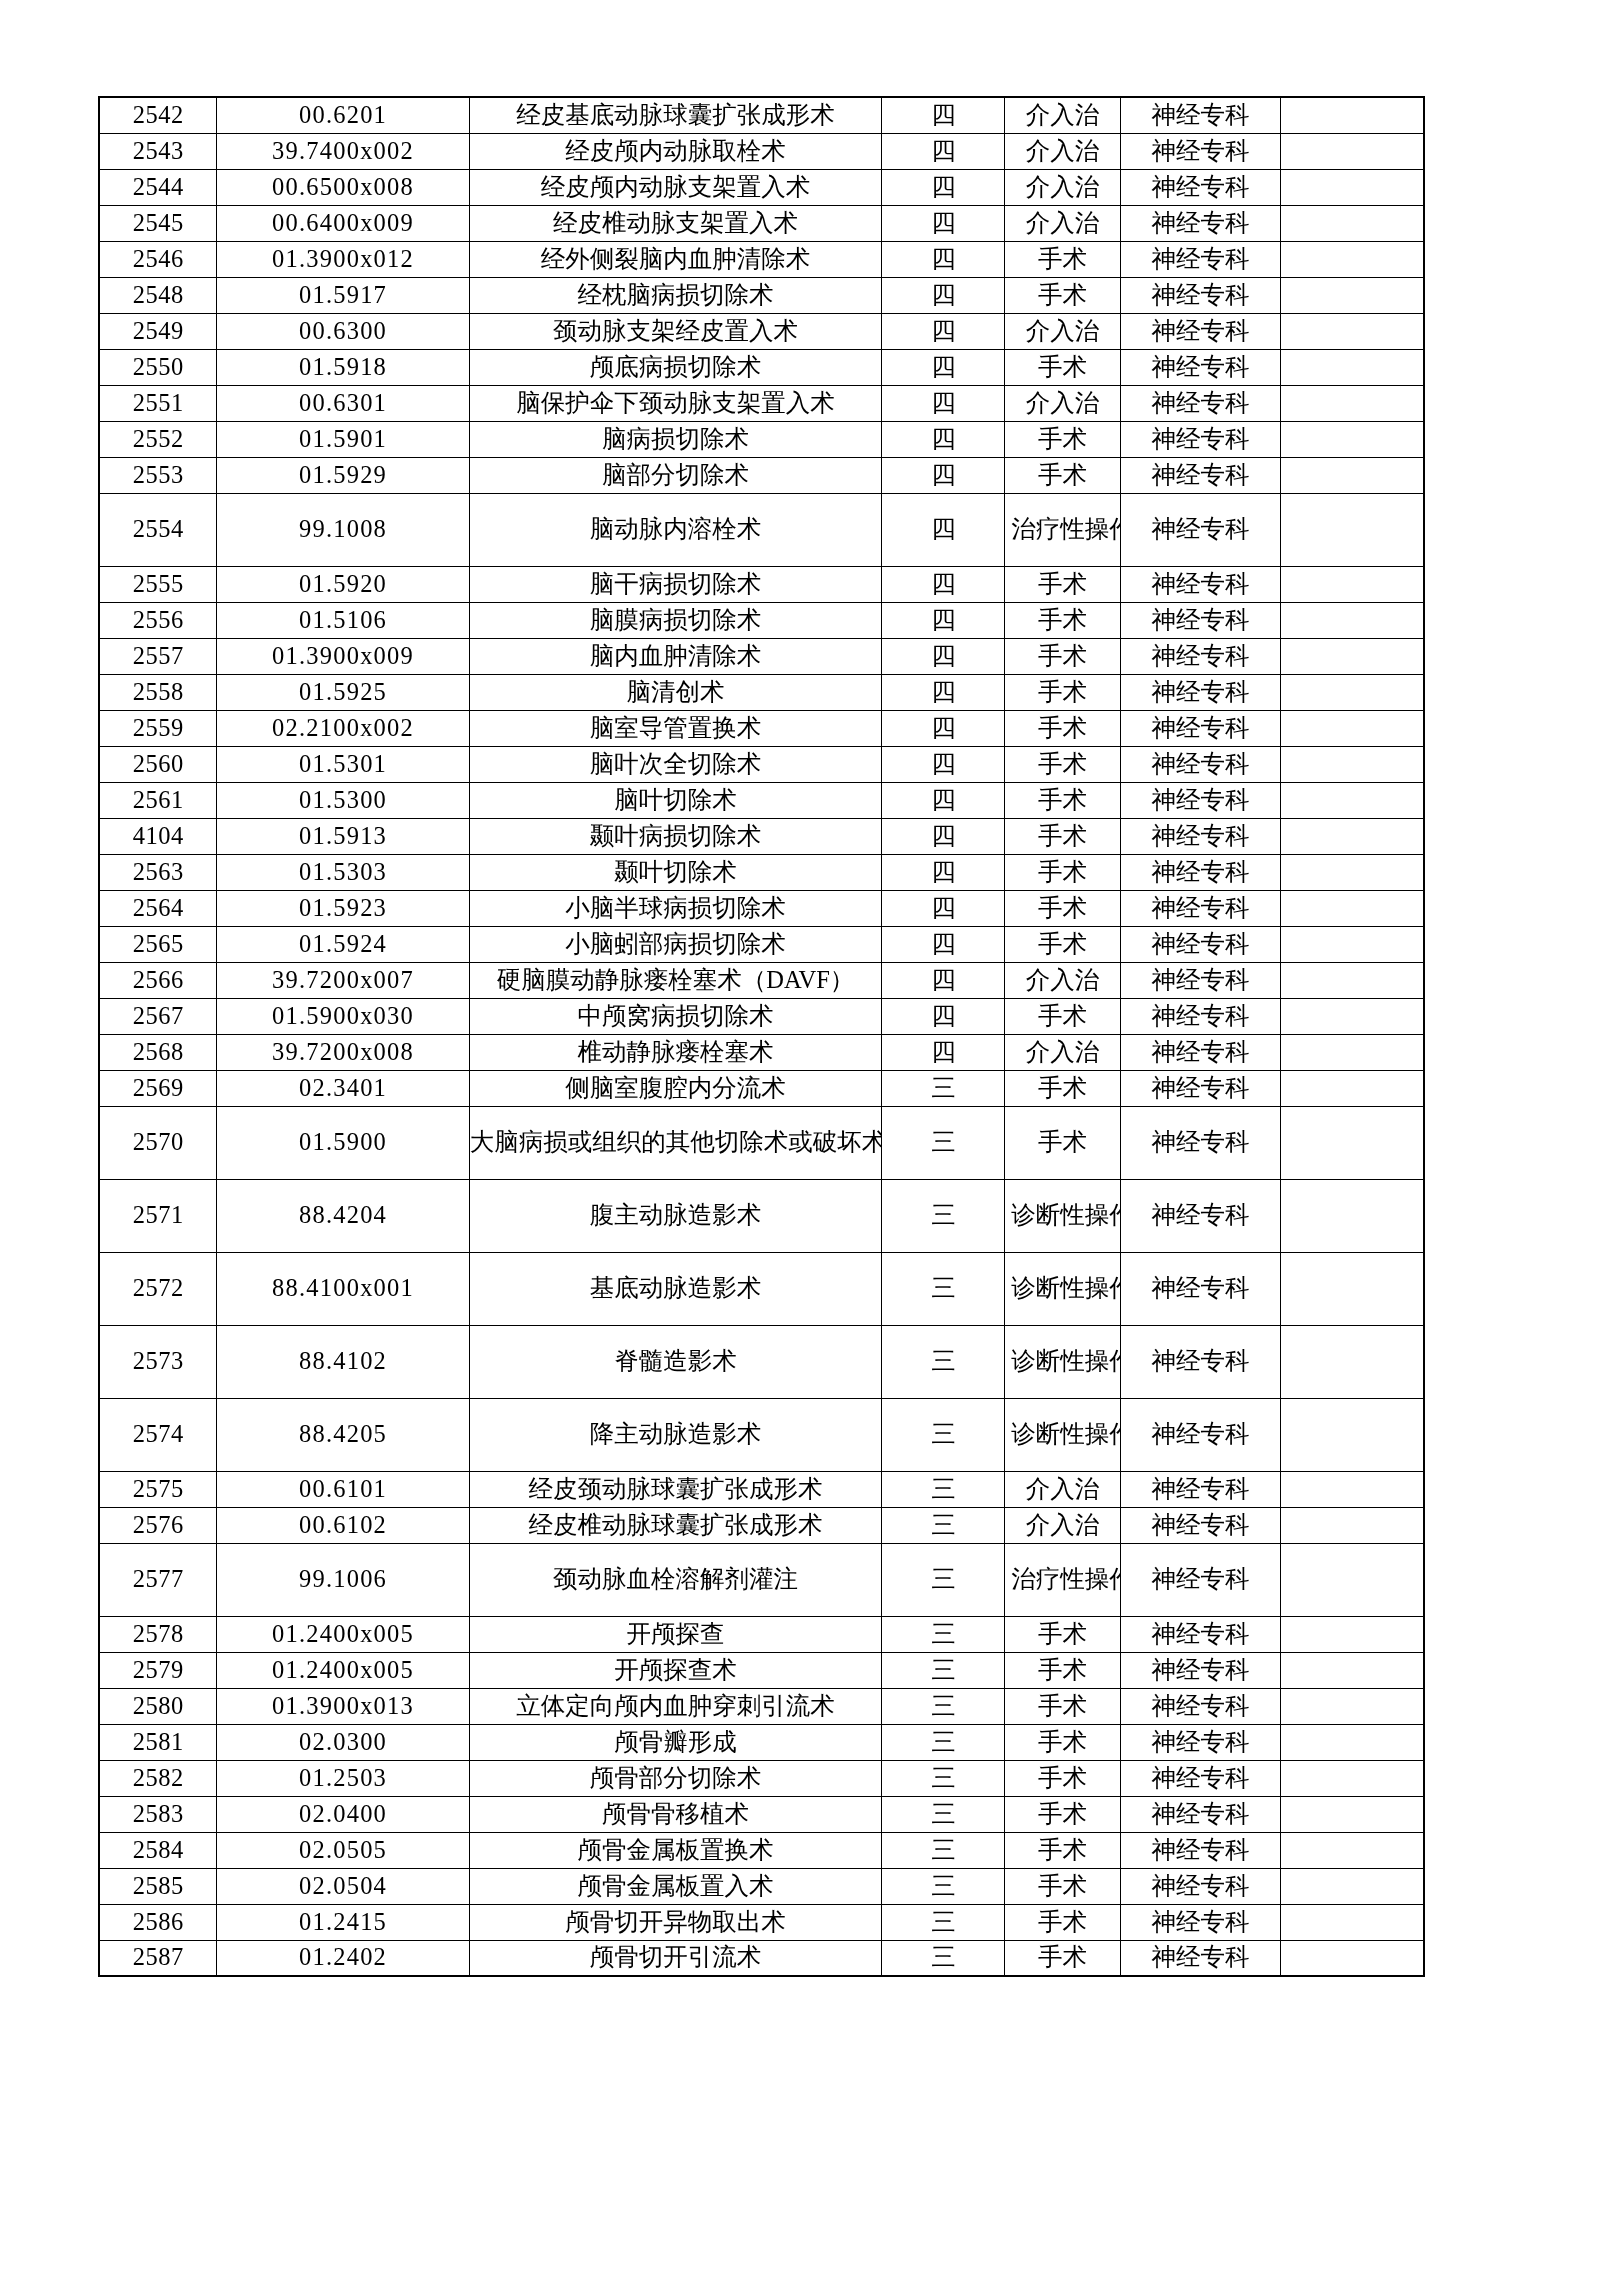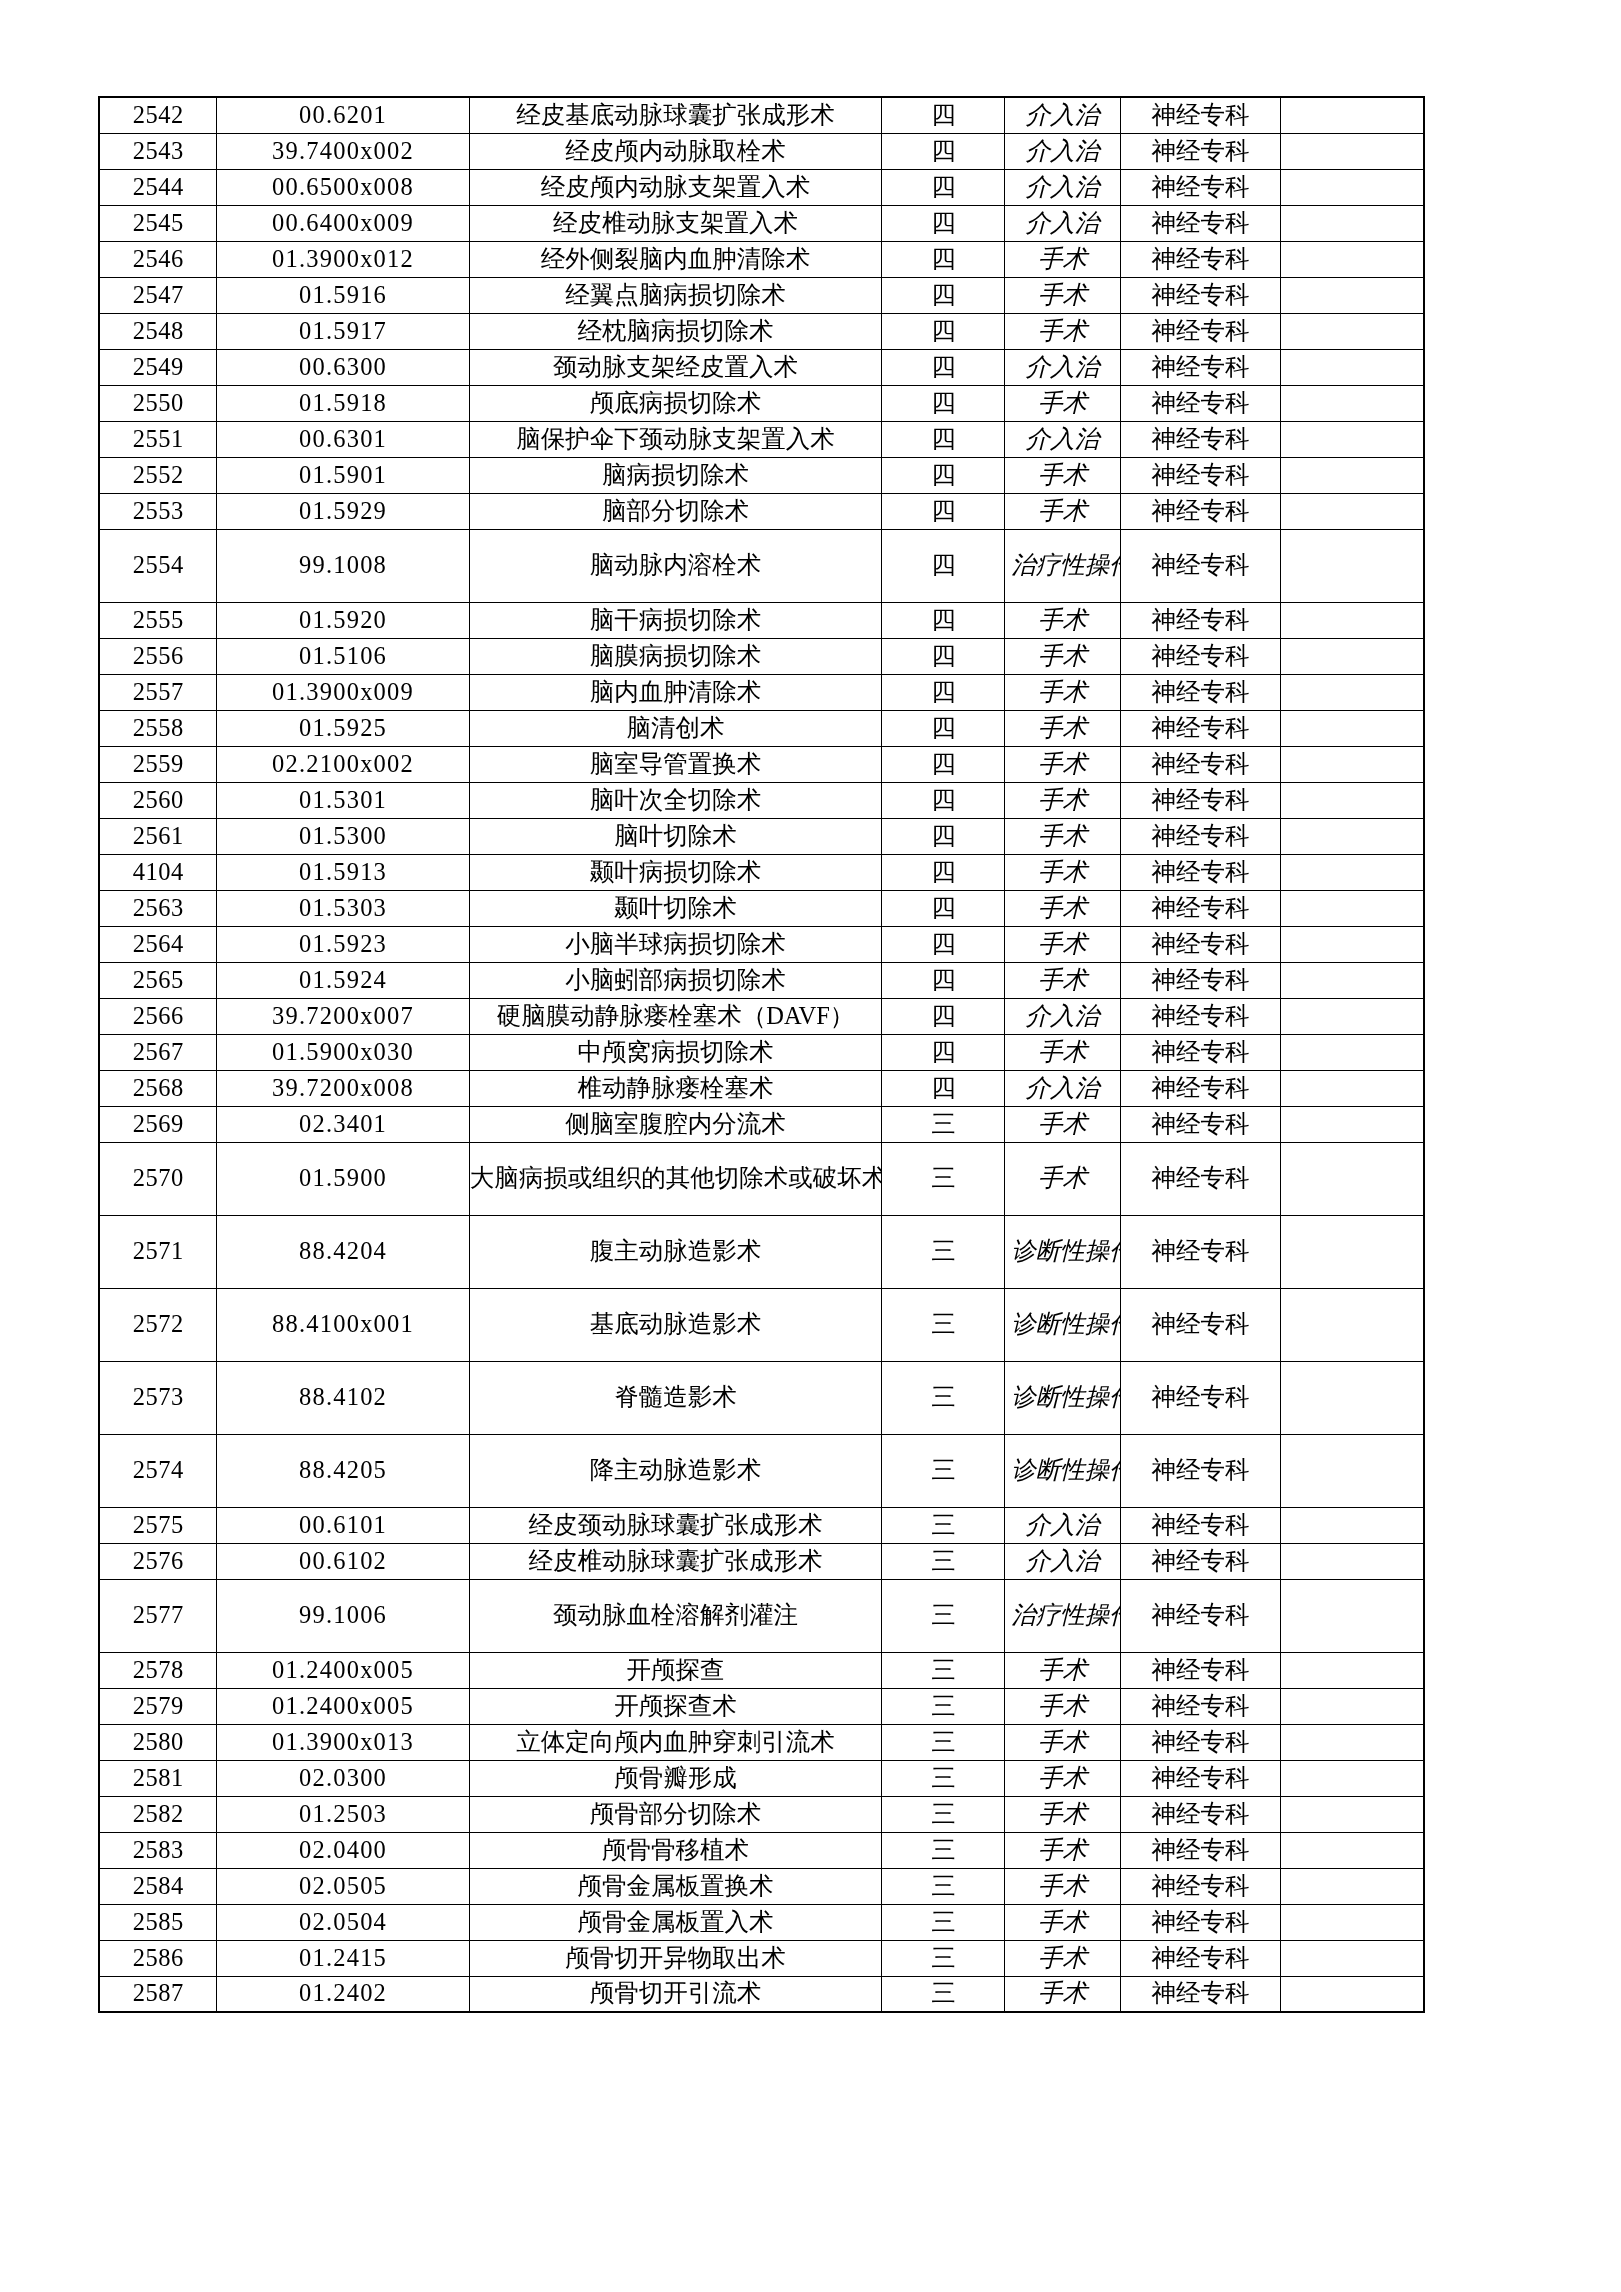"介入治" td.cat { font-style: italic -> none }
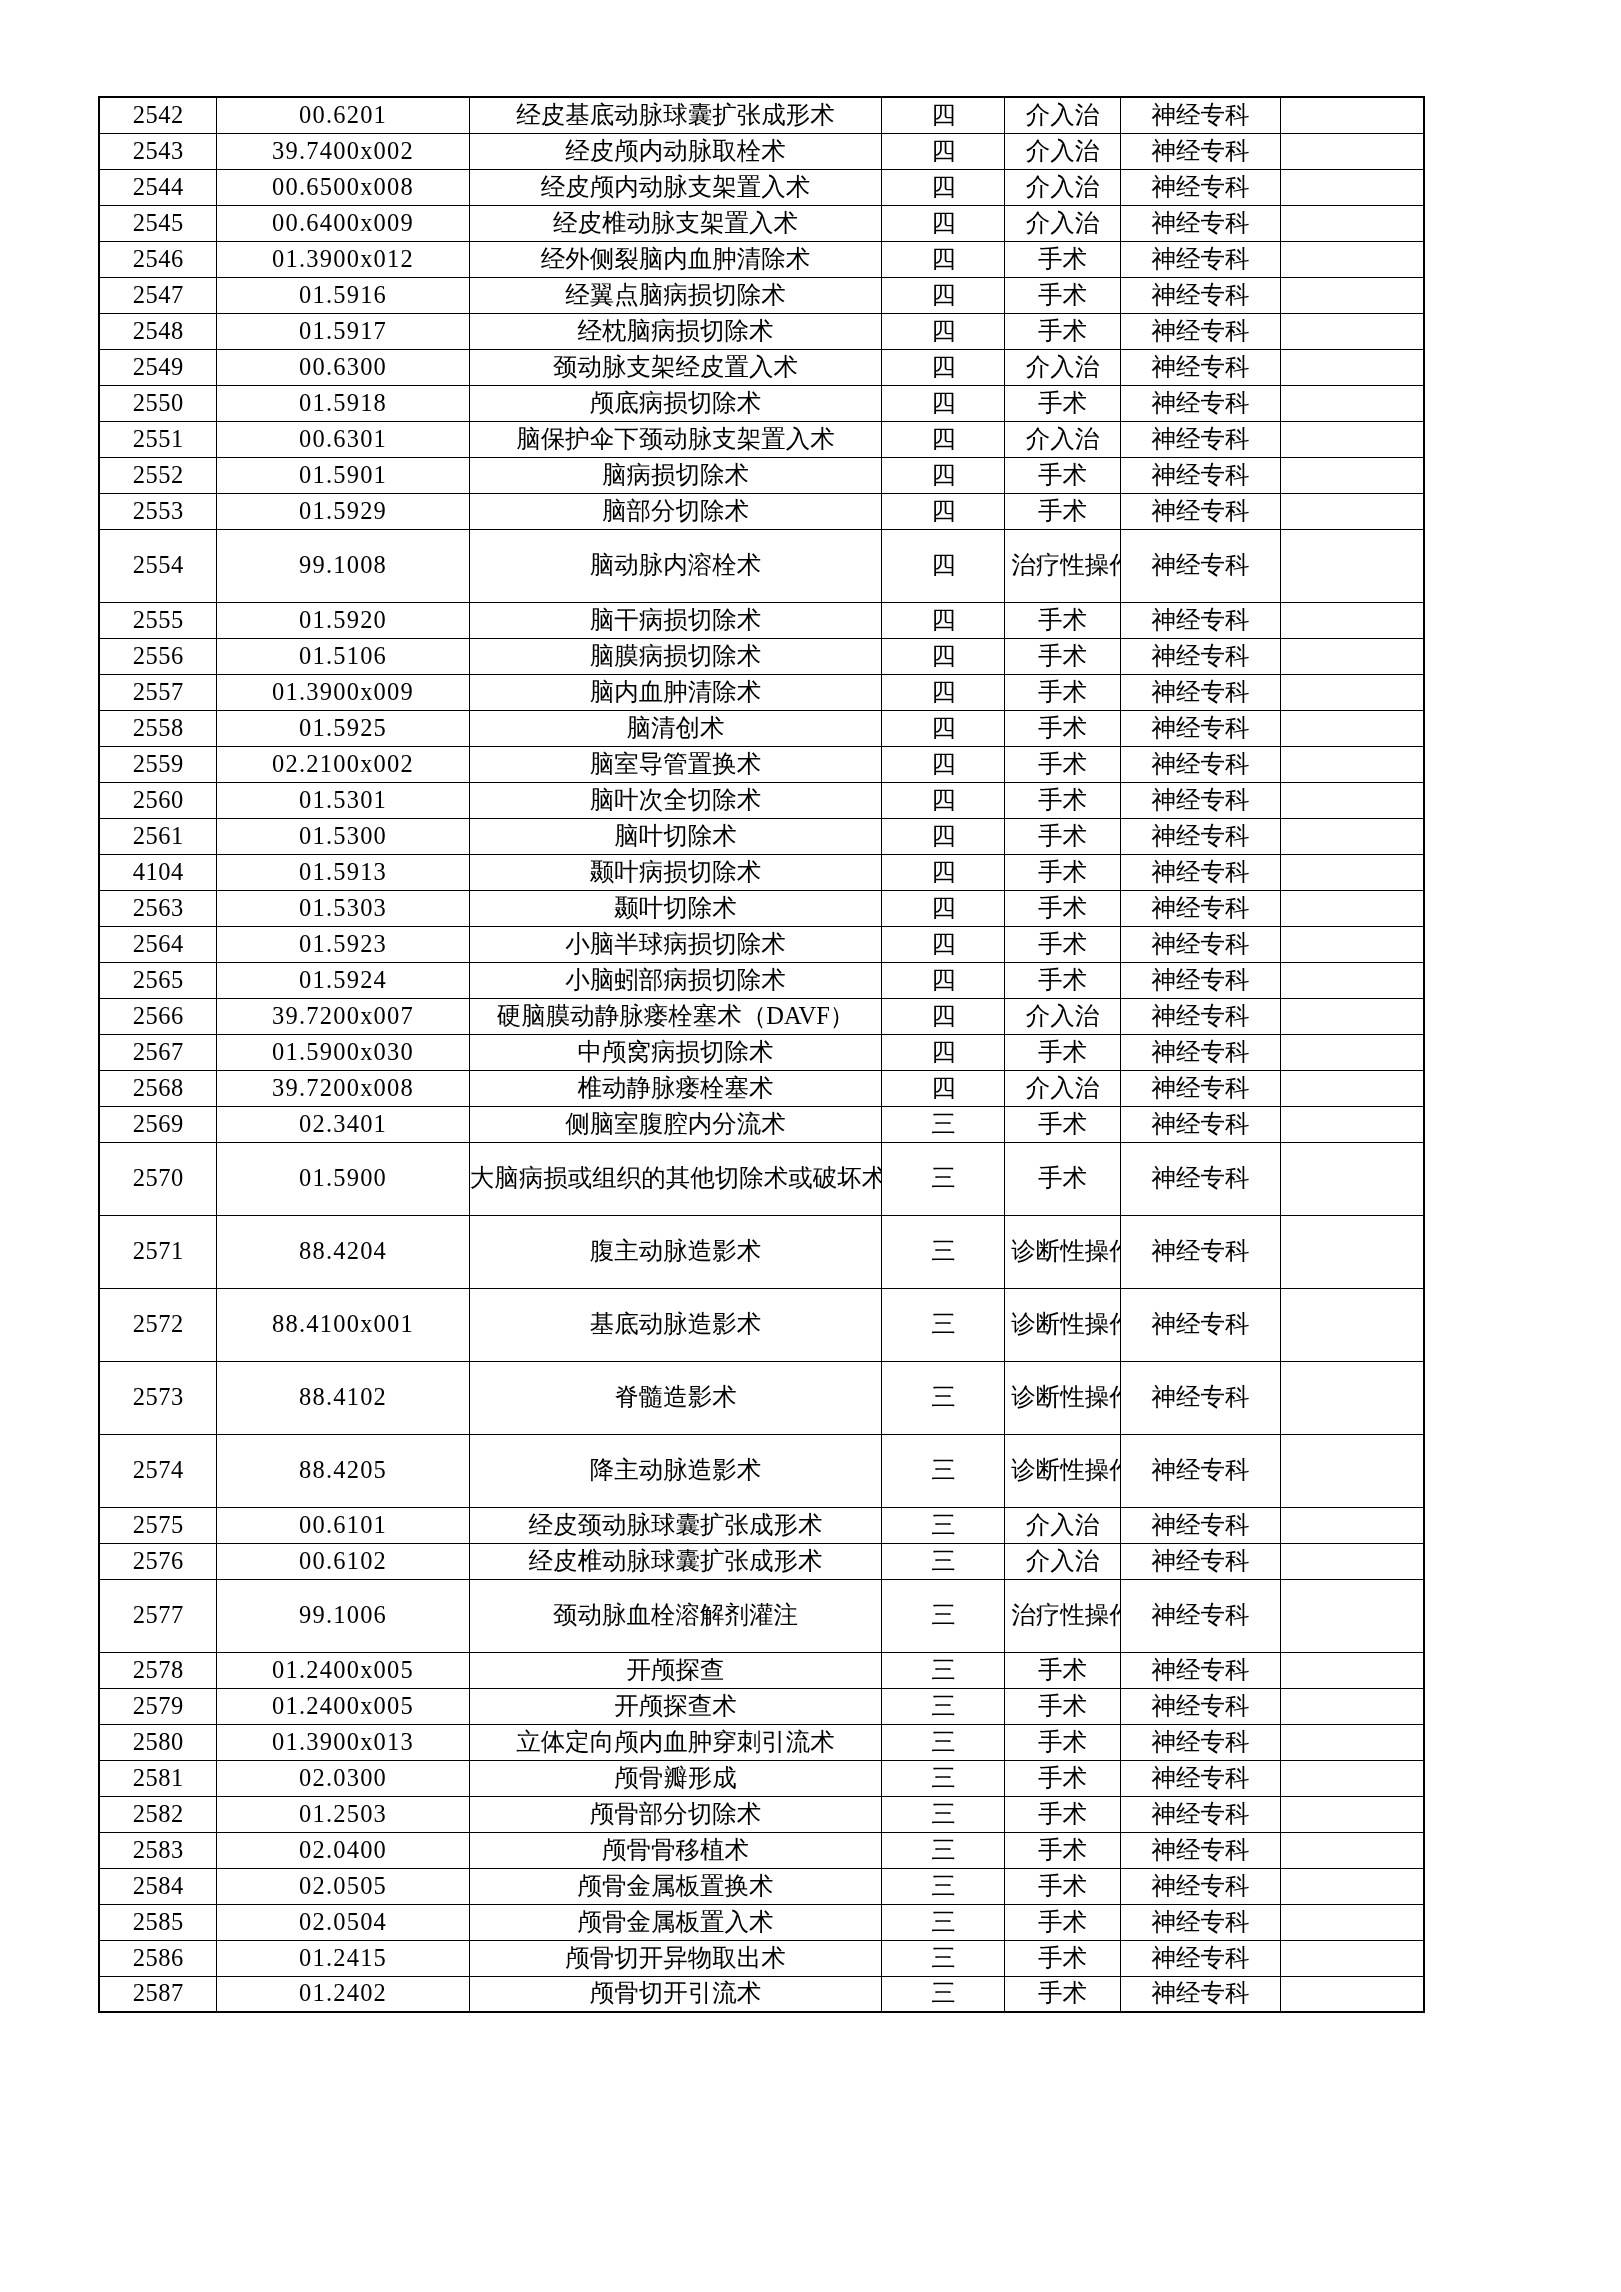"2547" tr { html: <tr> <td>2547</td> <td>01.5916</td> <td>经翼点脑病损切除术</td> <td>四</td> <td>手术</td> <td>神经专科</td> <td></td> </tr> -> none }
